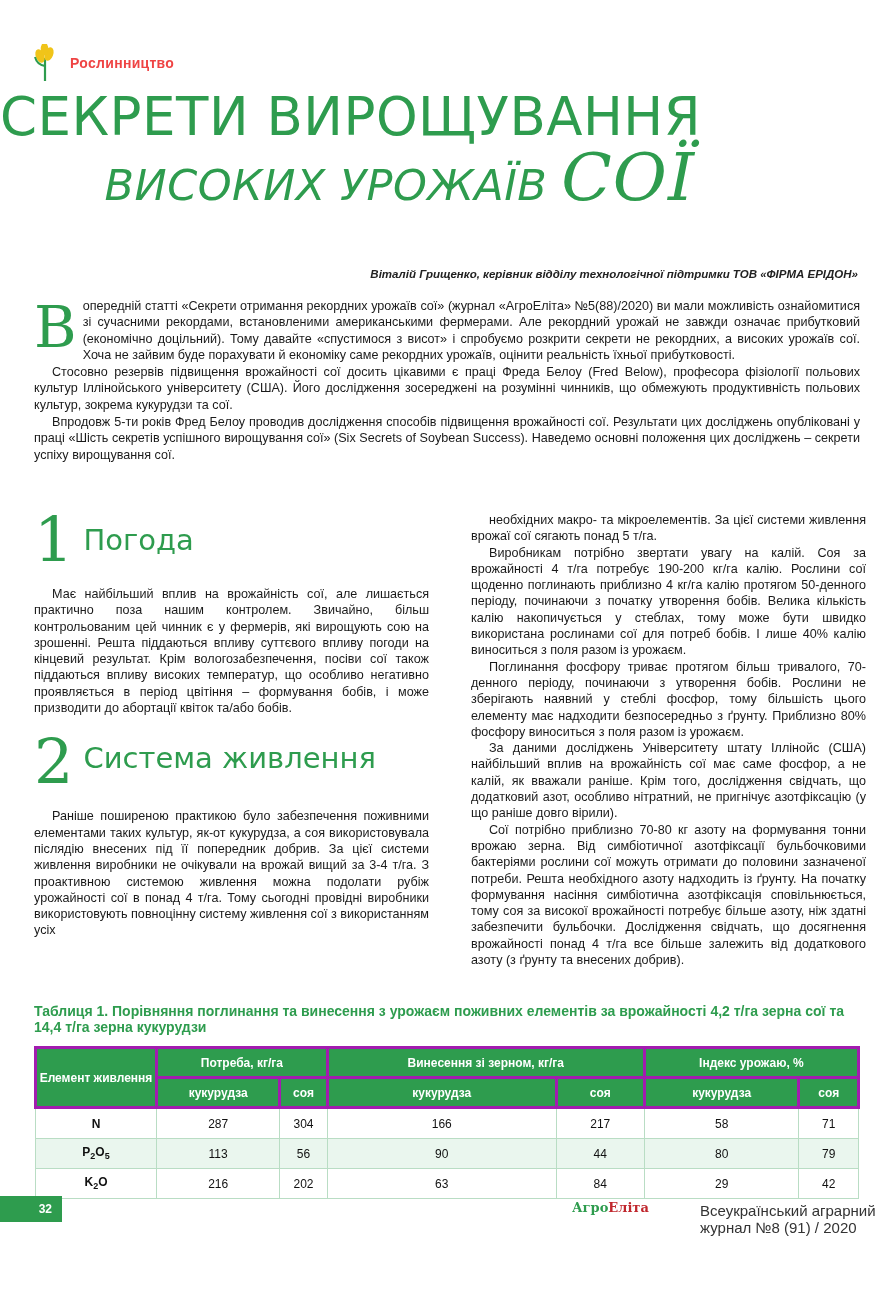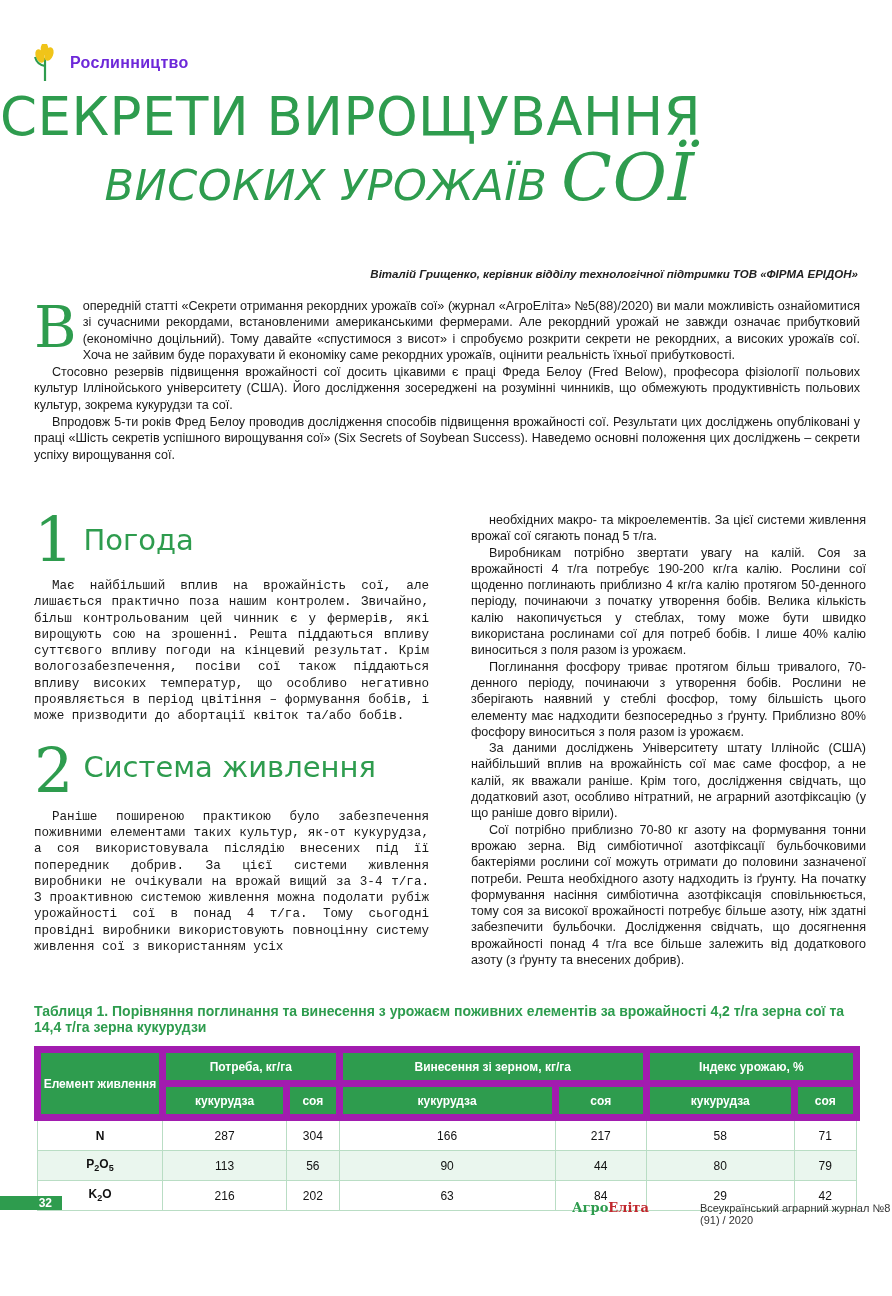"Рослинництво" .category-label { color: #6d28d9 -> #ef4444; font-size: 16px -> 14px }
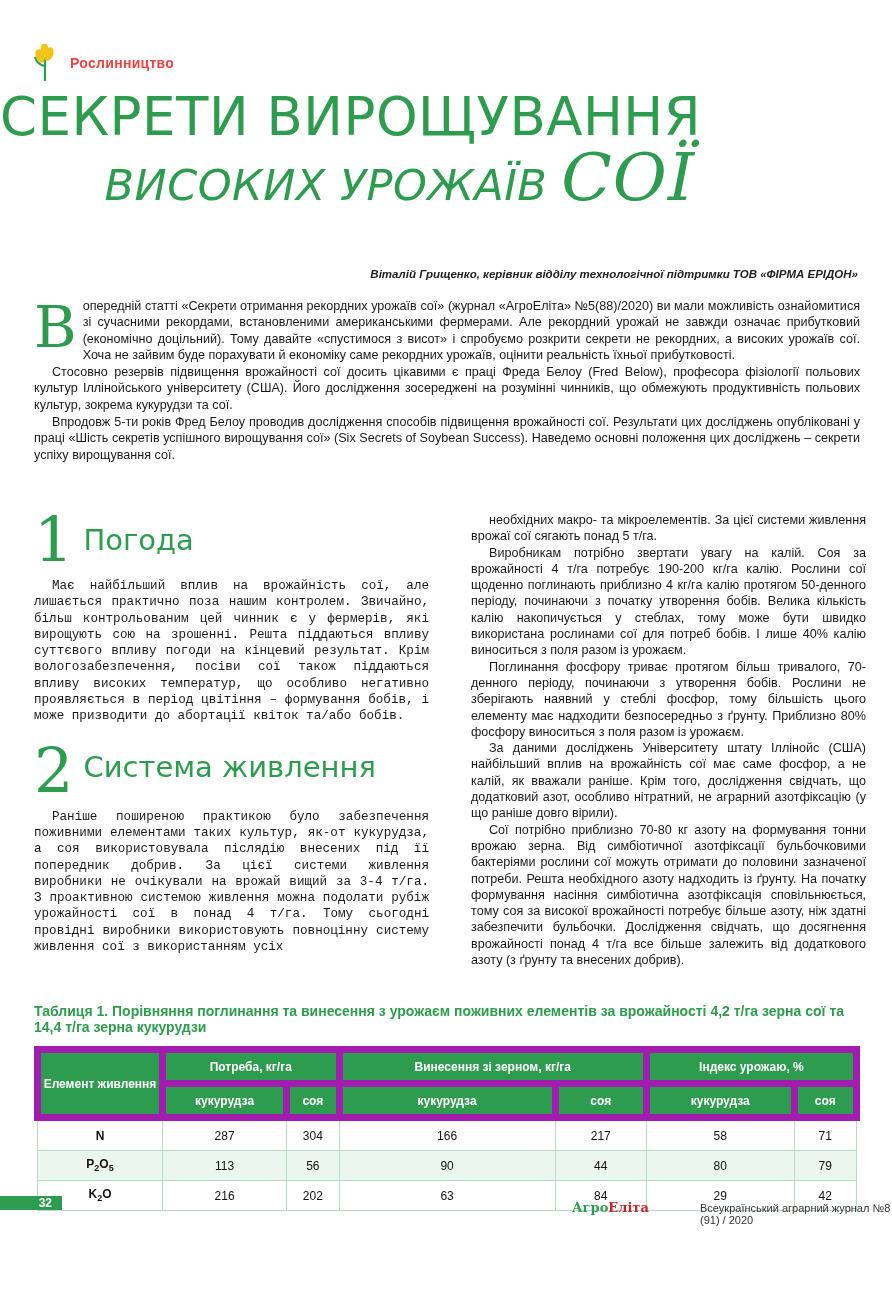"Має найбільший вплив на врожайність" .col p.first { font-family: Liberation Mono, monospace -> none; margin-top: 10px -> 18px }
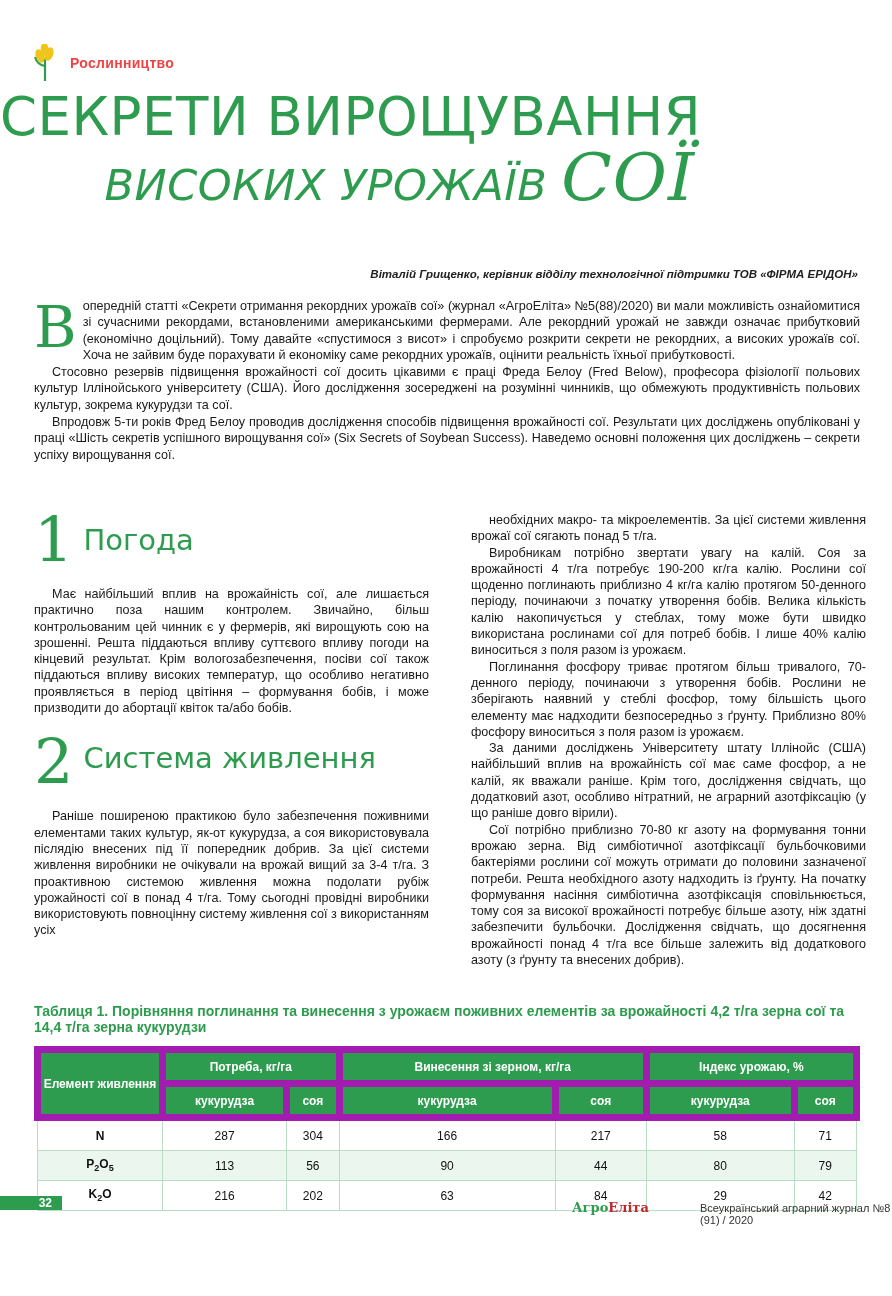"За даними досліджень Університету штату" p { text: аграрний -> пригнічує }
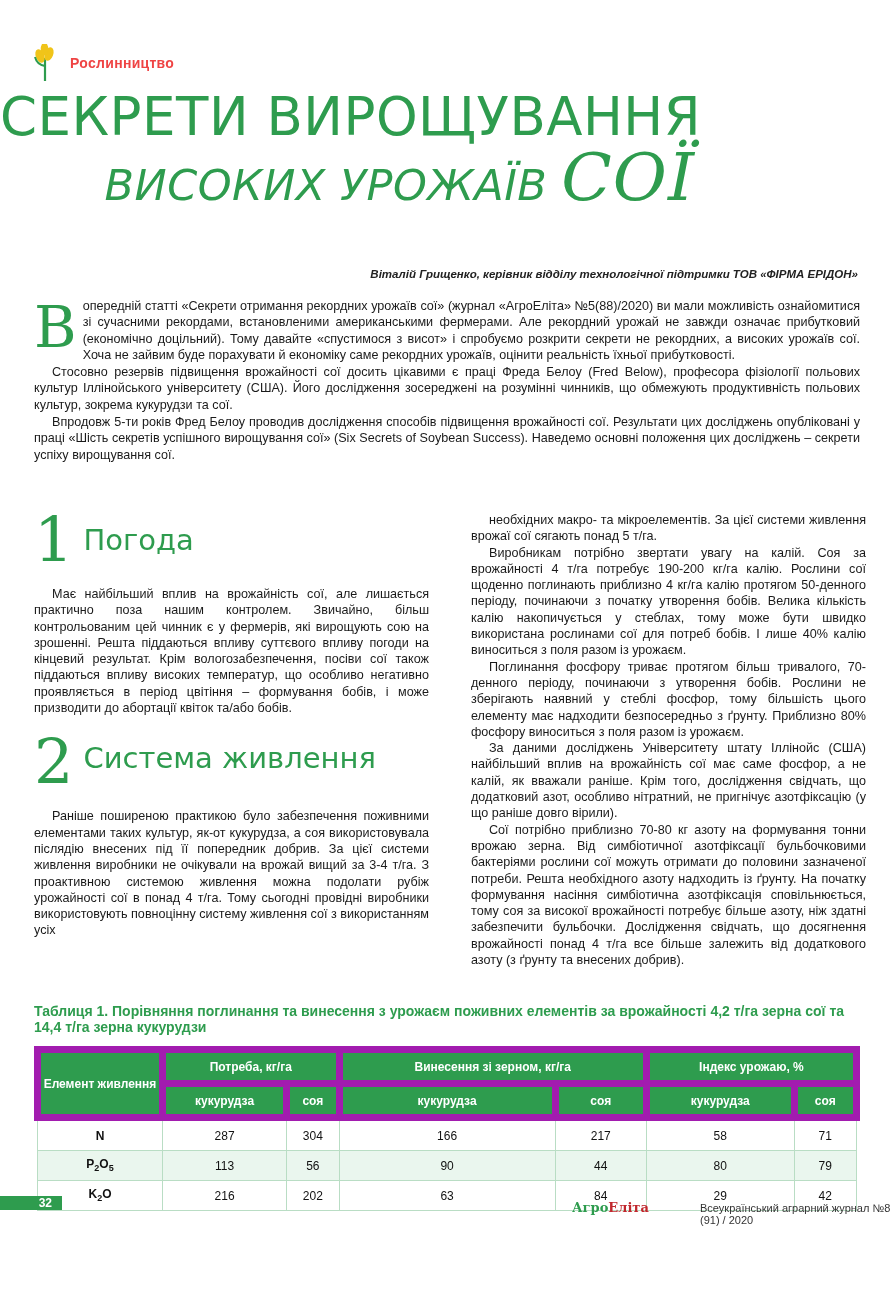"Потреба, кг/га" .data-table th, .data-table td { border: 7px solid #a21caf -> 3px solid #a21caf }
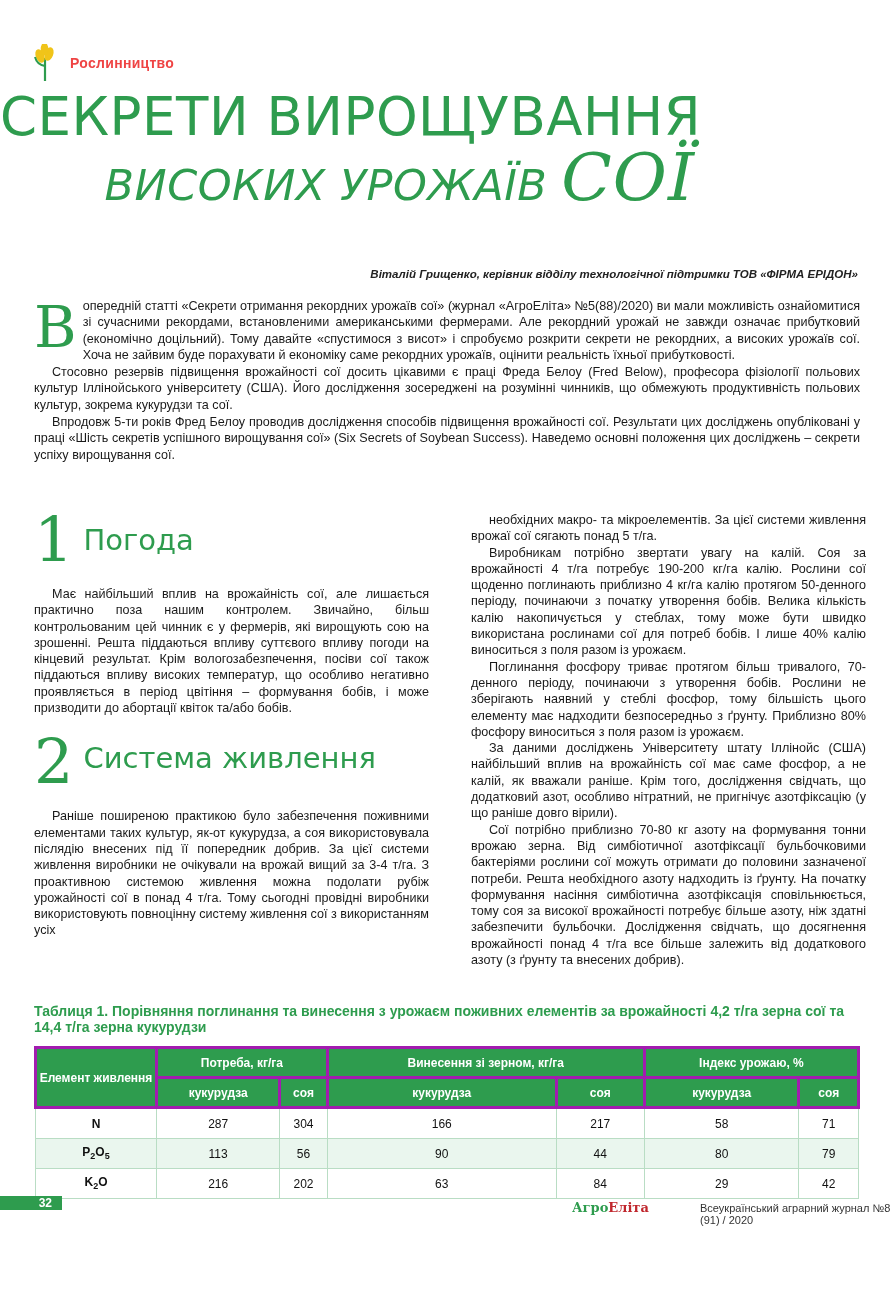"32" .page-num { height: 14px -> 26px }
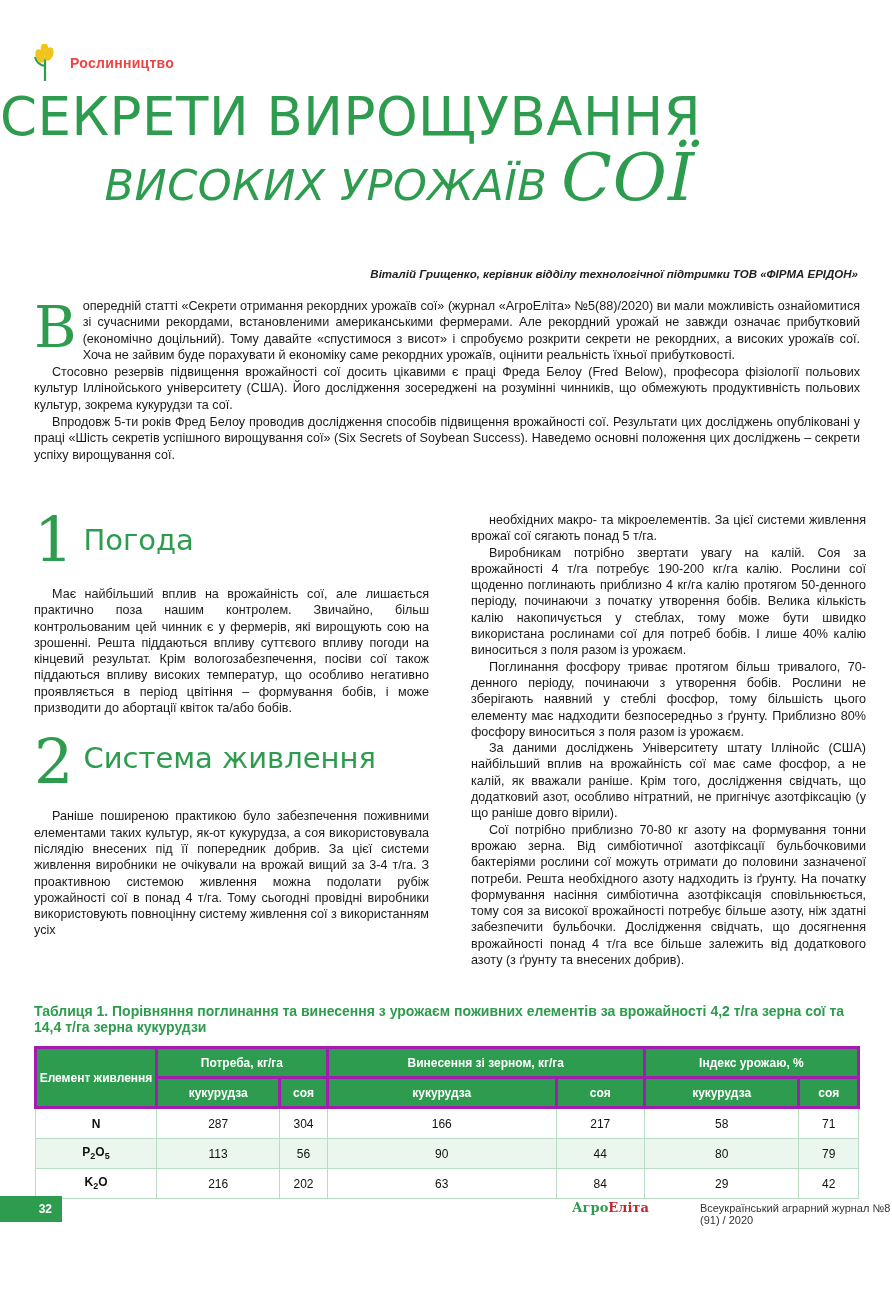"Всеукраїнський аграрний журнал №8 (91)" .footer-text { font-size: 11px -> 15px }
